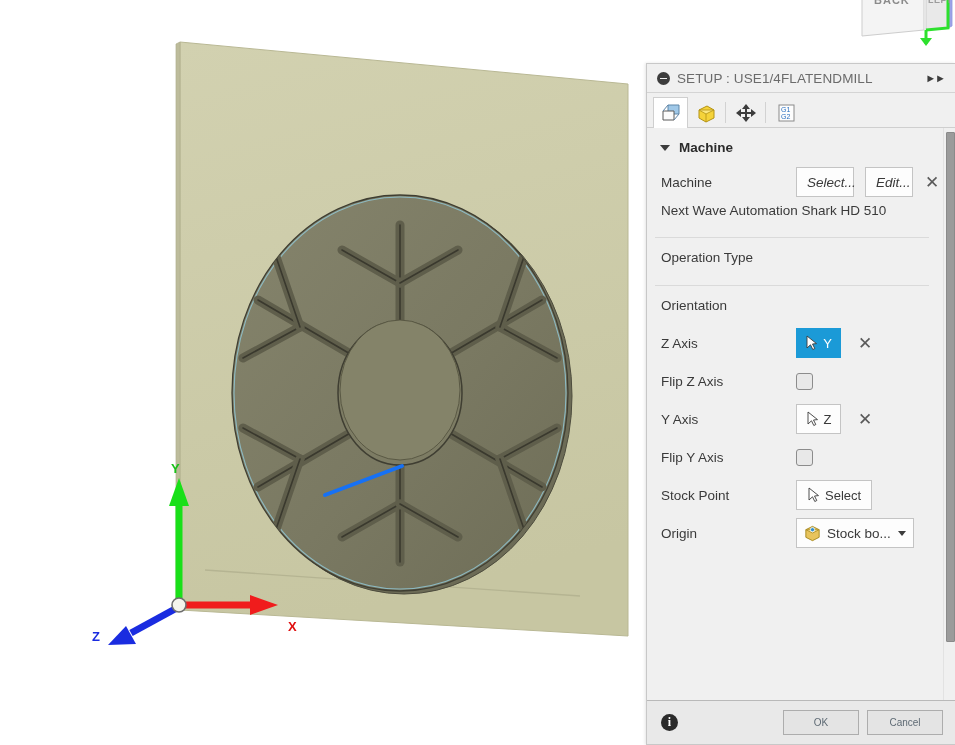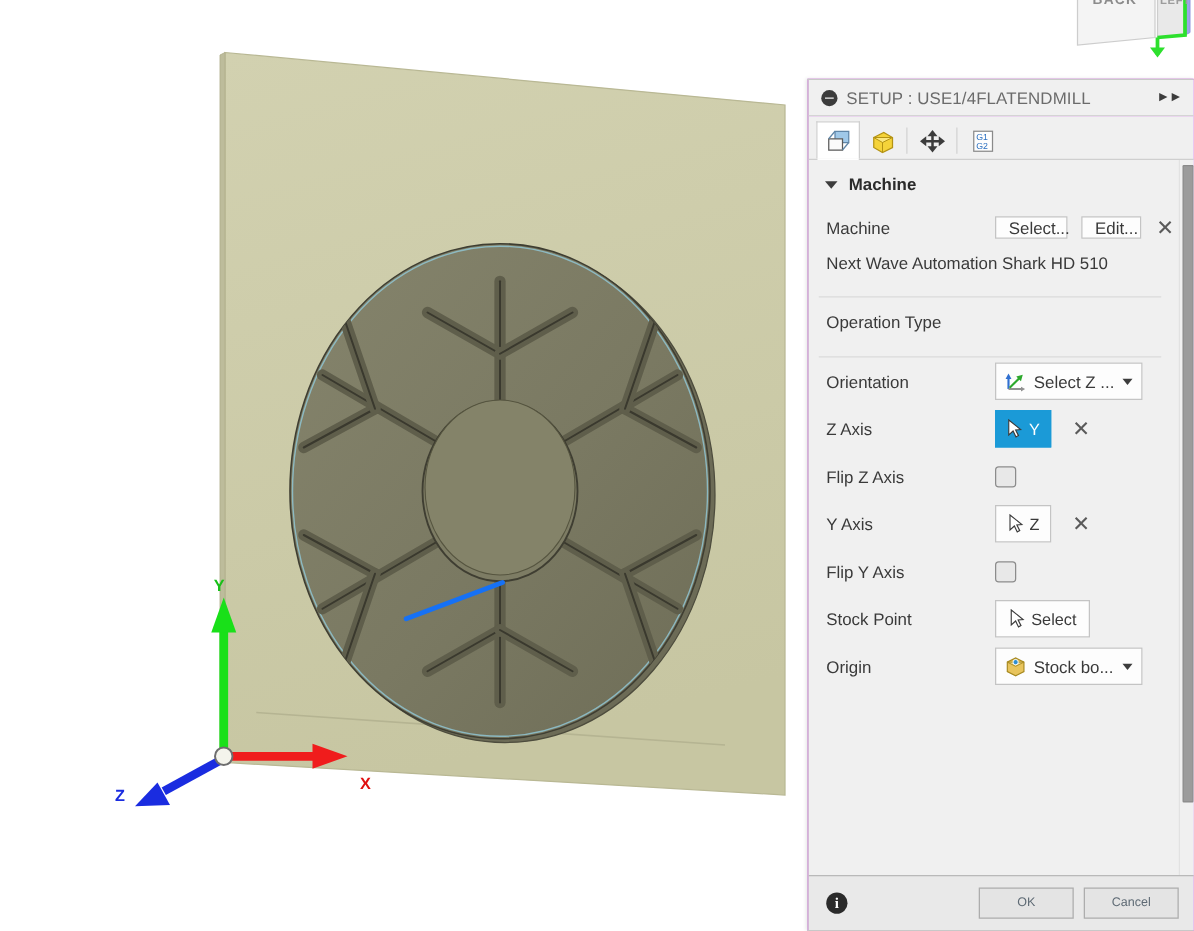"SETUP : USE1/4FLATENDMILL" #setup-panel { background: #d946ef -> #0f172a }
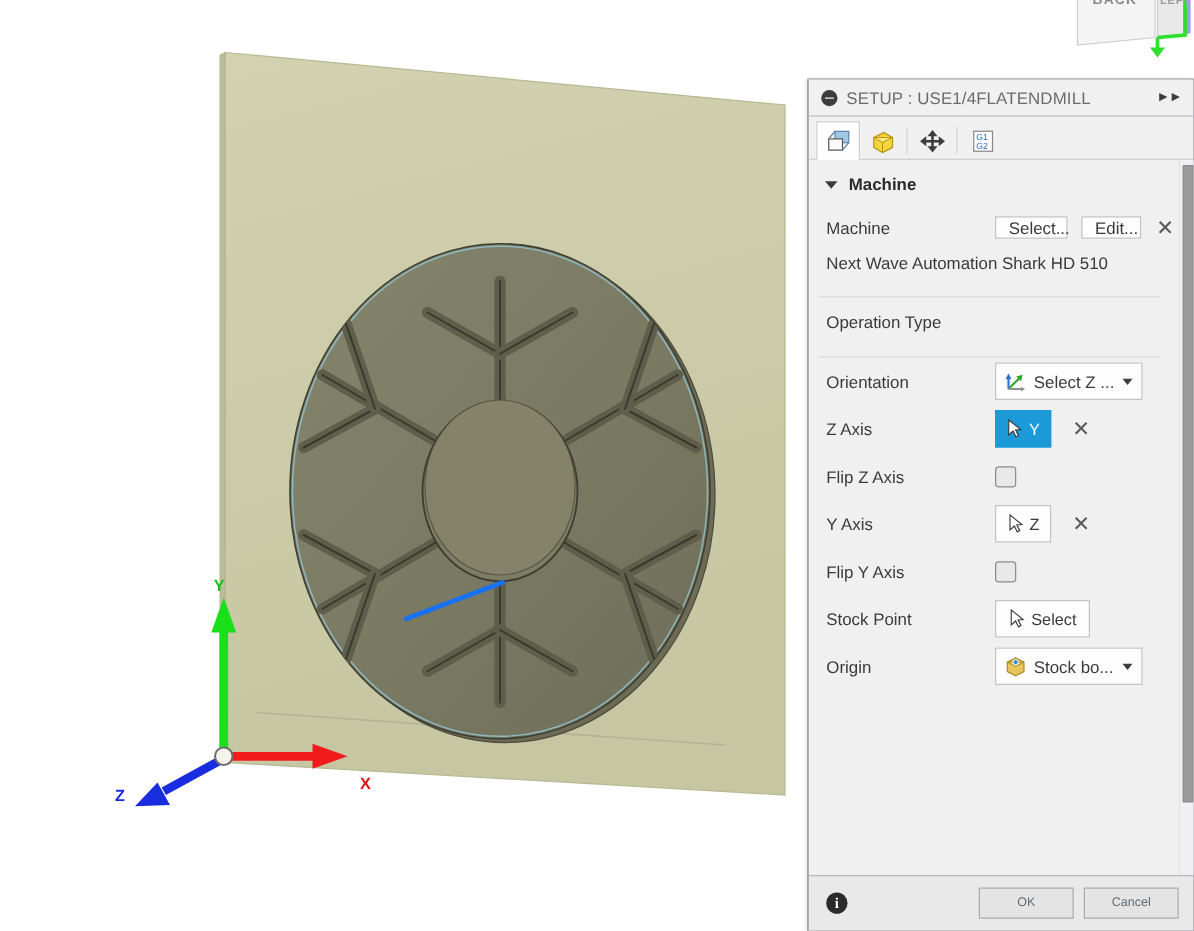"Select..." .btn { font-style: none -> italic; height: 18px -> 30px }
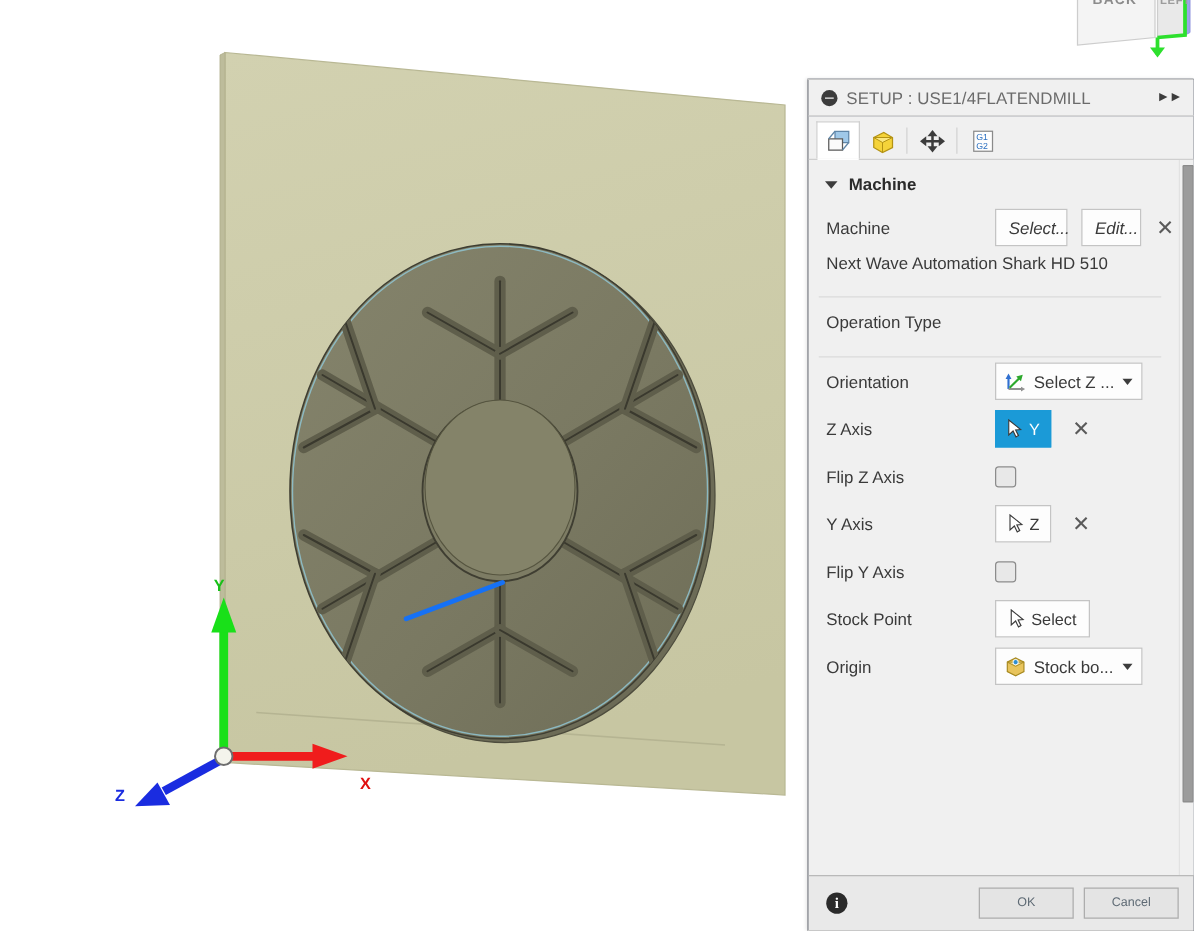"Select Z ..." div.combo { html: <div> <svg> <line></line> <polygon></polygon> <line></line> <polygon></polygon> <line></line> <polygon></polygon> </svg> <span>Select Z ...</span> <span></span> </div> -> none }
